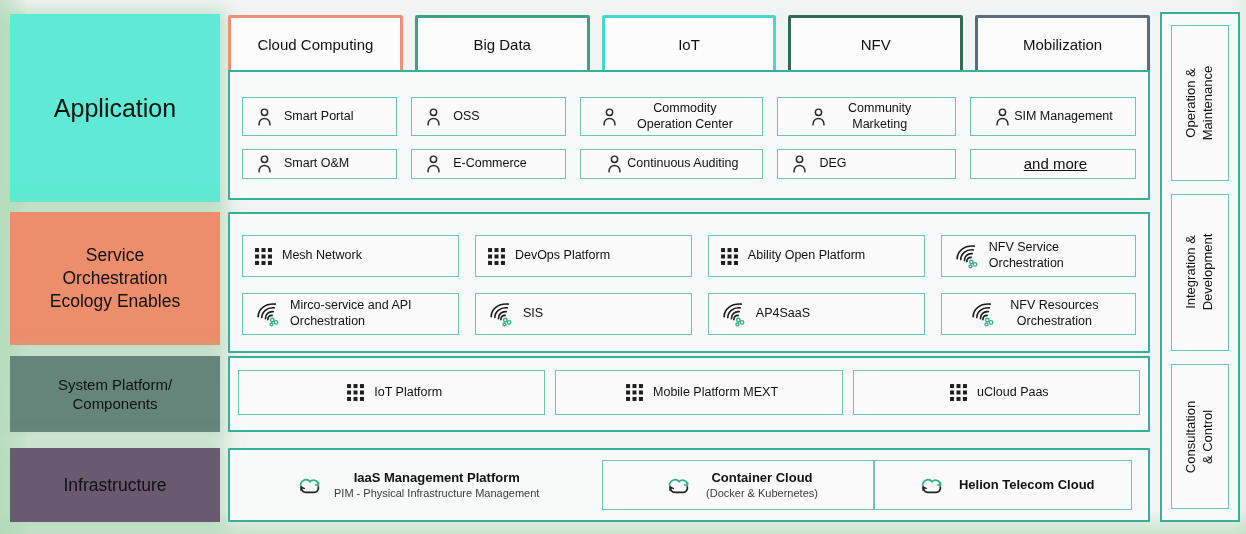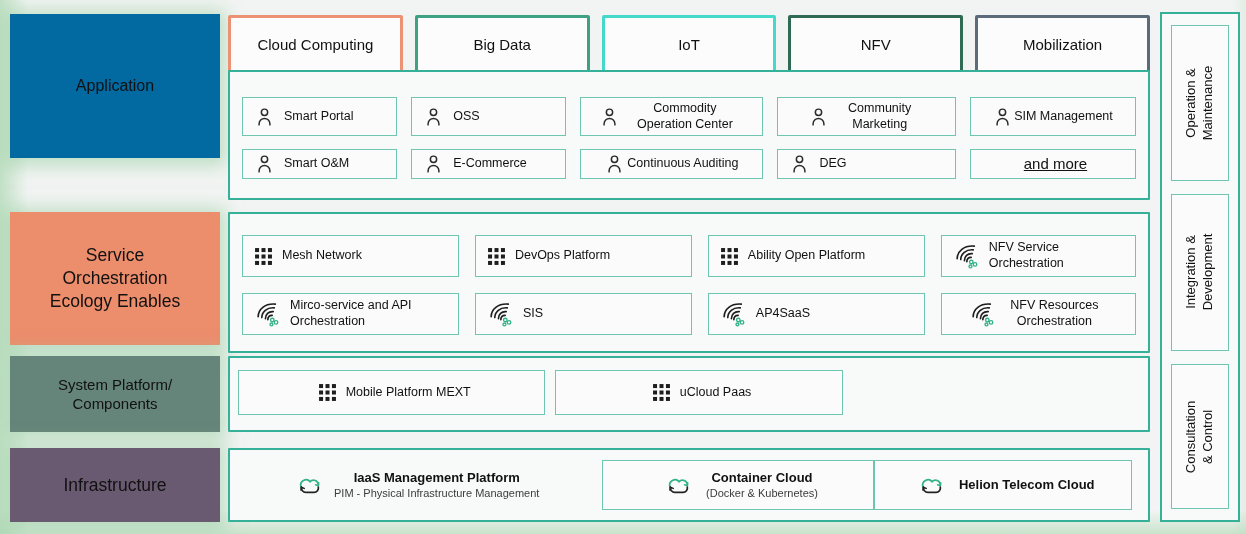"Application" .lab-app { background: #0369a1 -> #5eead4; font-size: 16px -> 25px; height: 144px -> 188px }
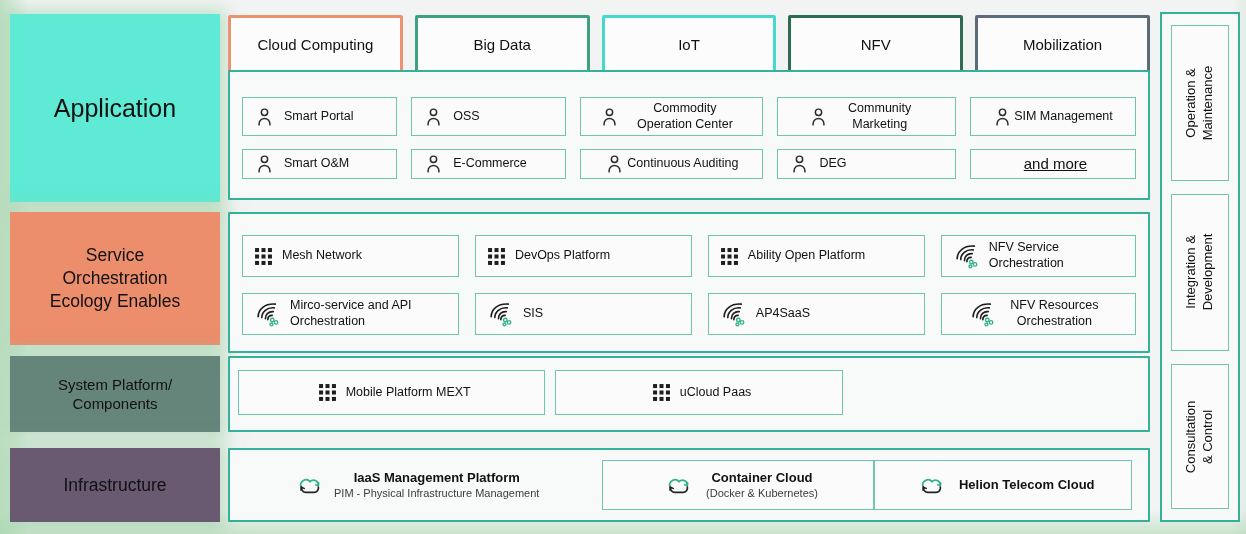"IoT Platform" div.item { html: none -> <div> <span> <svg> <g> <rect></rect> <rect></rect> <rect></rect> <rect></rect> <rect></rect> <rect></rect> <rect></rect> <rect></rect> <rect></rect> </g> </svg> </span> <span>IoT Platform</span> </div> }
